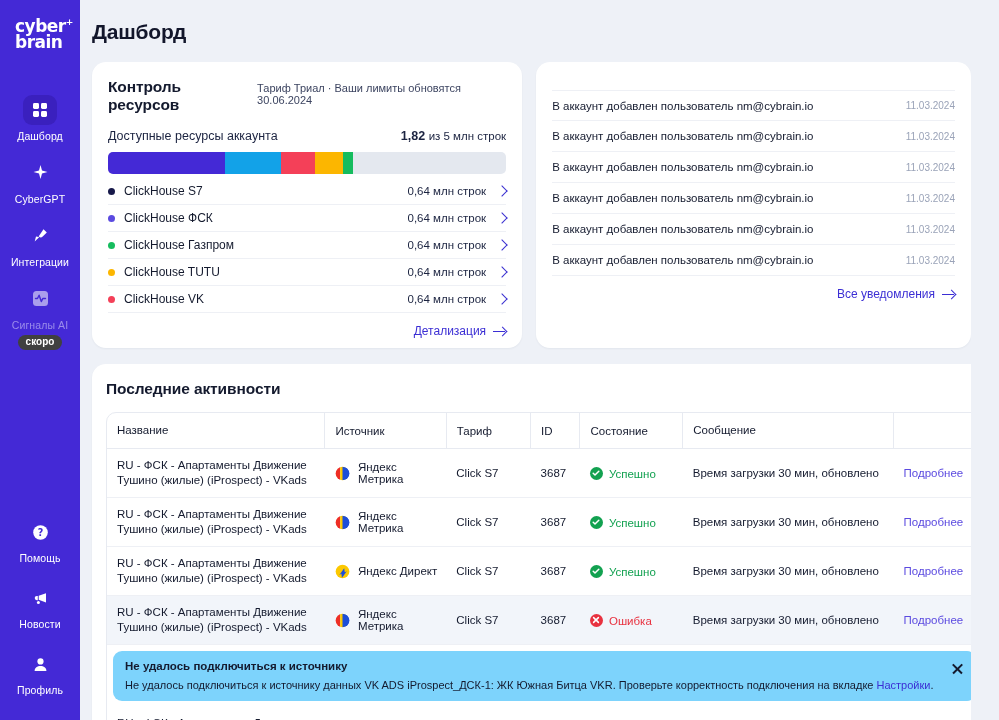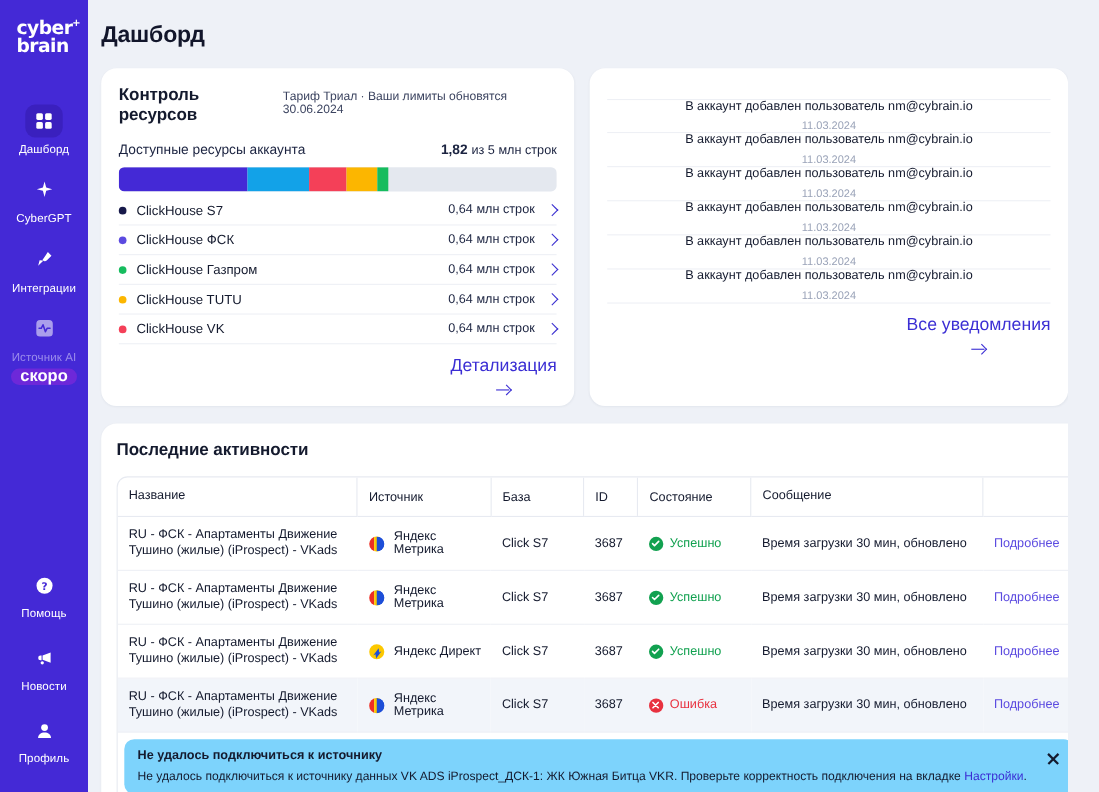"В аккаунт добавлен пользователь" .notif-row { flex-direction: column -> none }
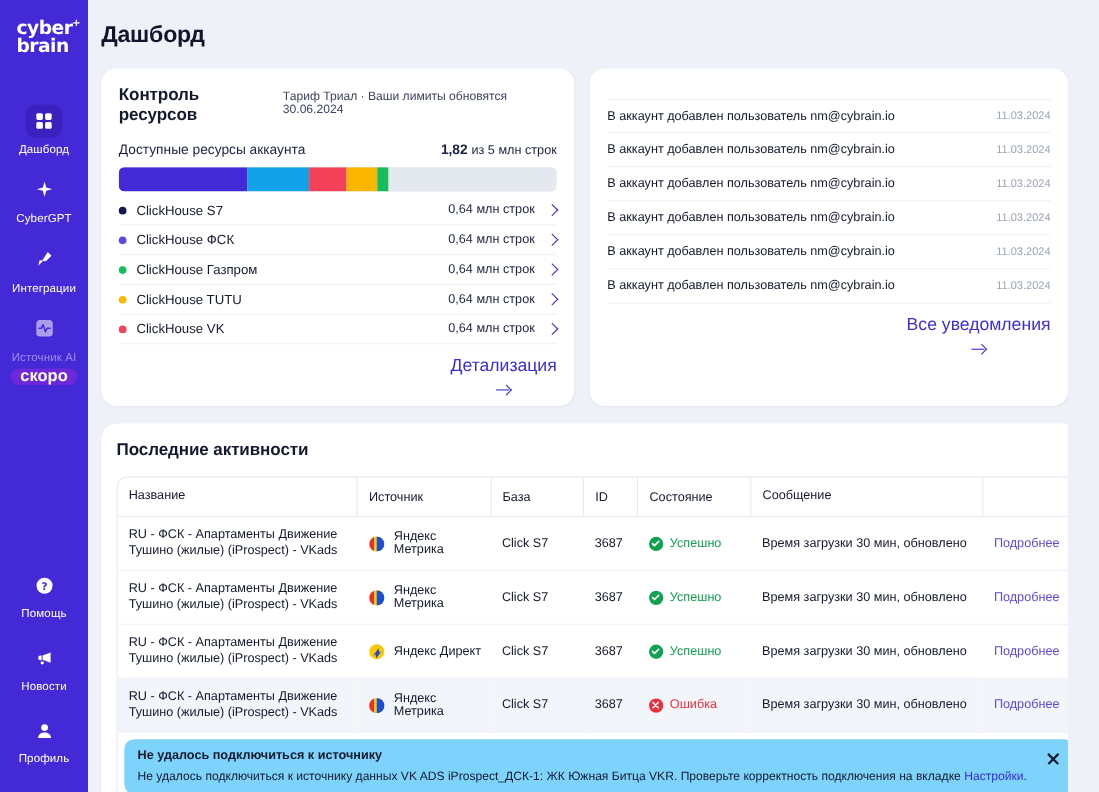"Все уведомления" .link-arrow { flex-direction: column -> none; font-size: 16px -> 12px }
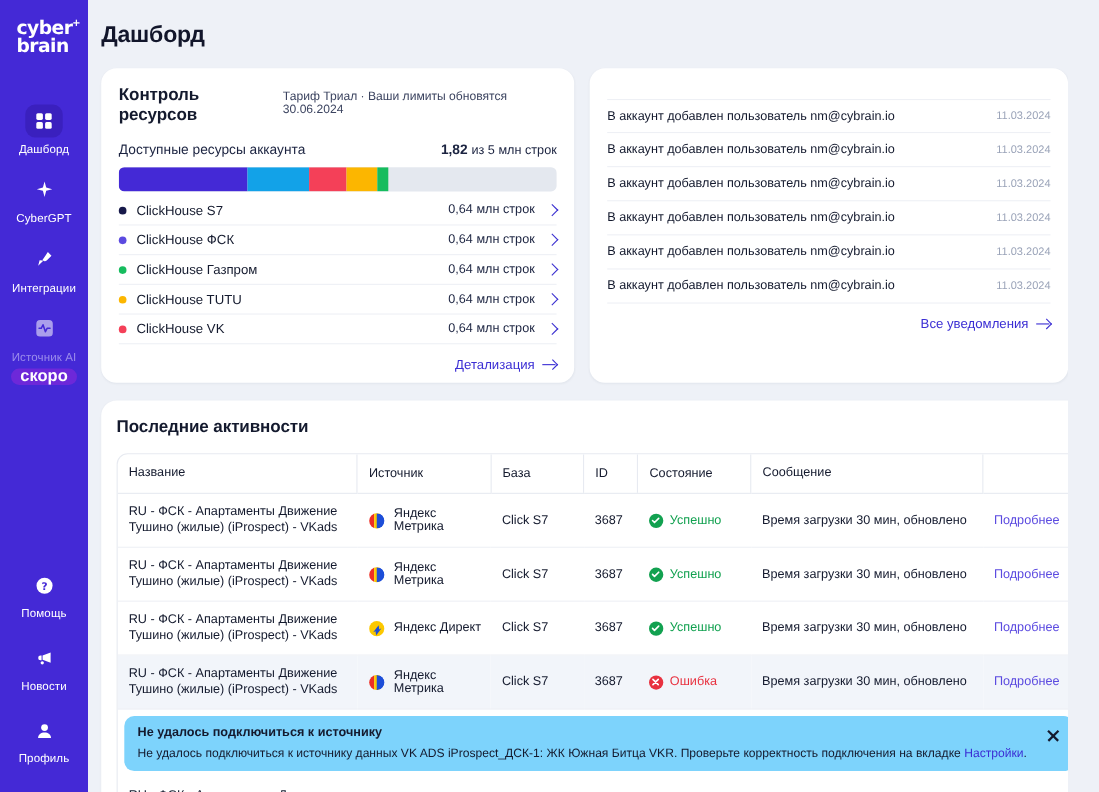"Источник AI" span.nav-label { text: Источник -> Сигналы }
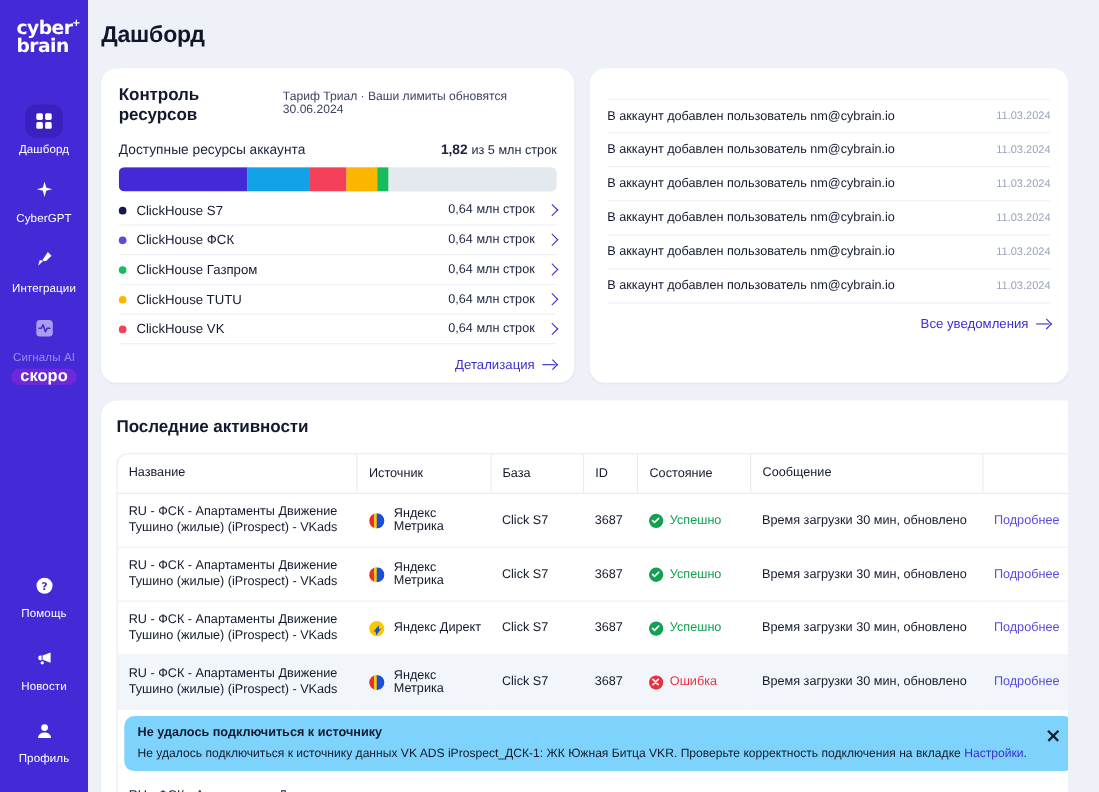"скоро" .badge-soon { background: #6d28d9 -> #404040; font-size: 15px -> 10px }
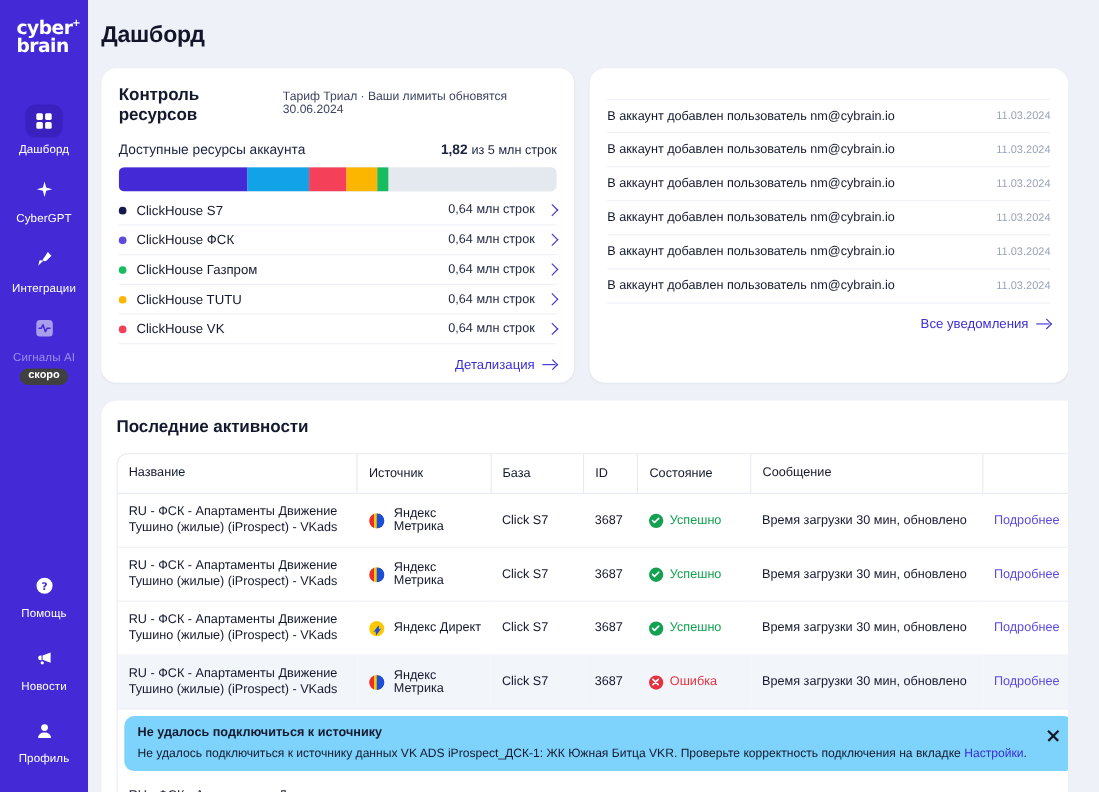"База" th.c-db { text: База -> Тариф }
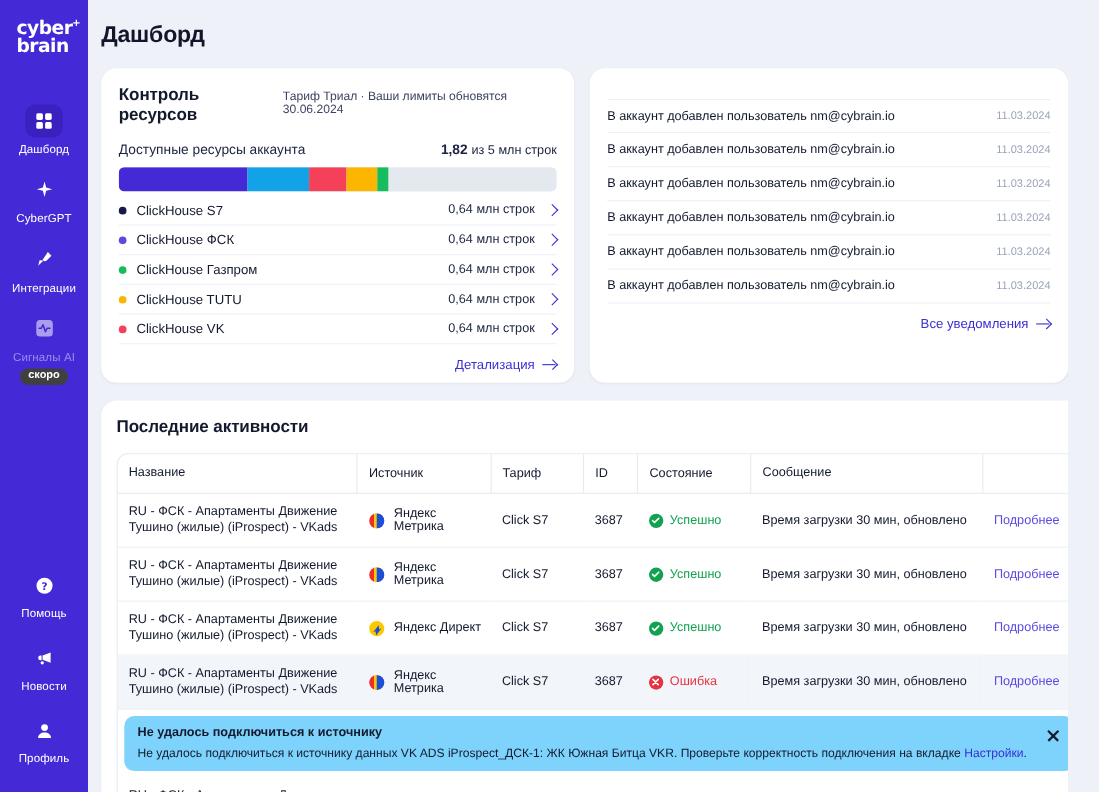"Успешно" .status { align-items: center -> flex-end }
